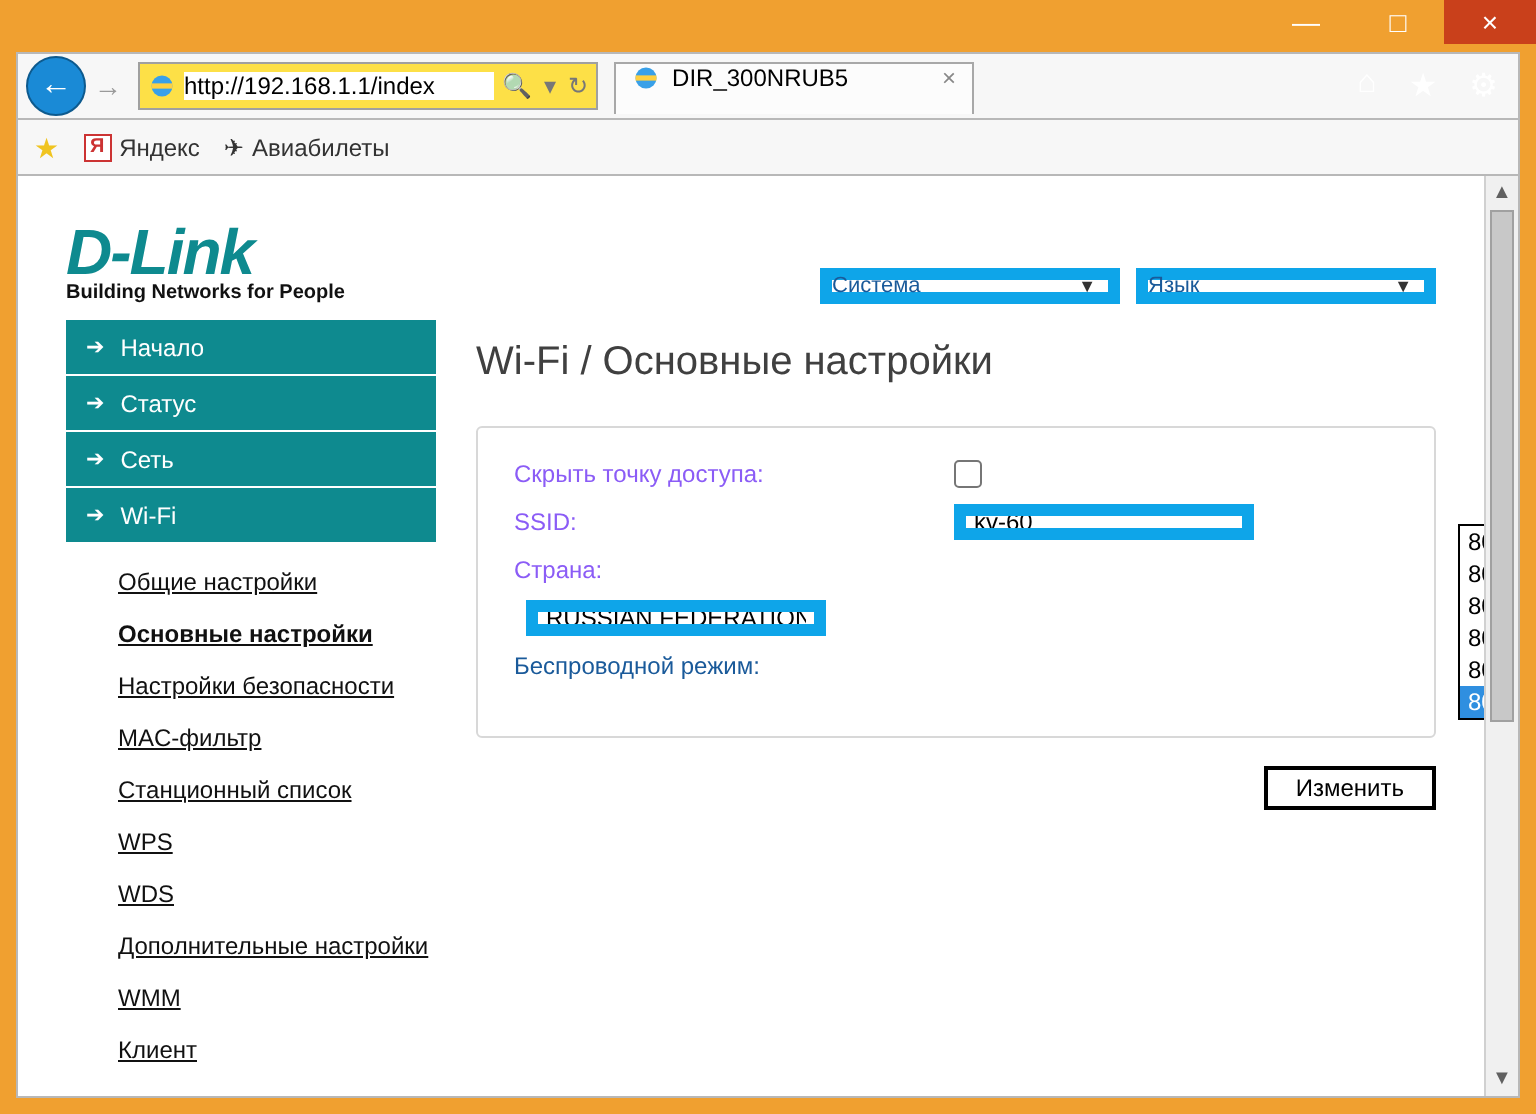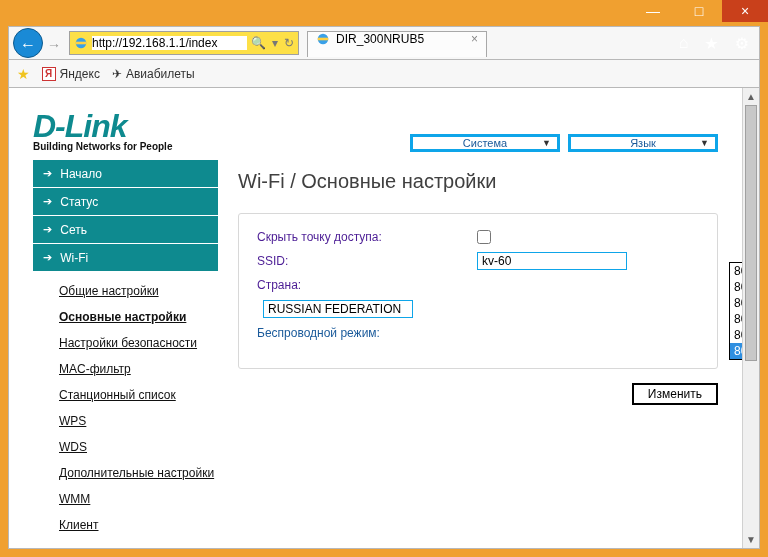"Система" .topmenu .dd { border: 3px solid #0ea5e9 -> 6px solid #0ea5e9; justify-content: center -> flex-start }
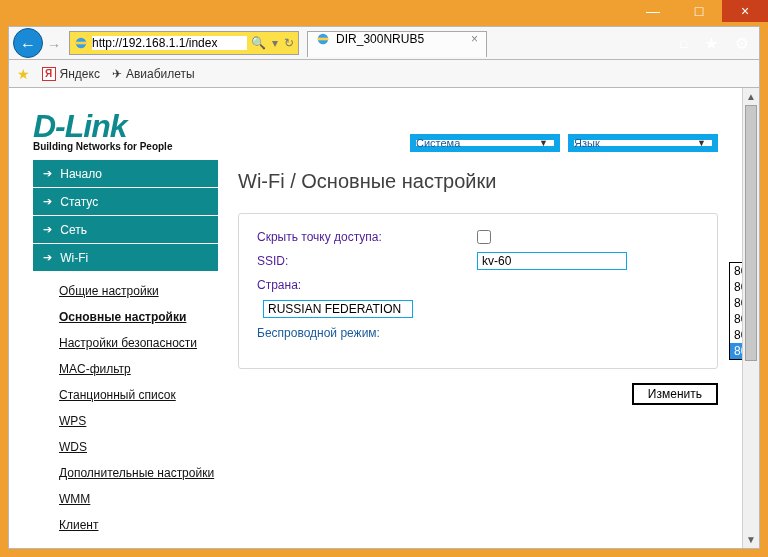"Скрыть точку доступа:" .row label { color: #4c1d95 -> #8b5cf6 }
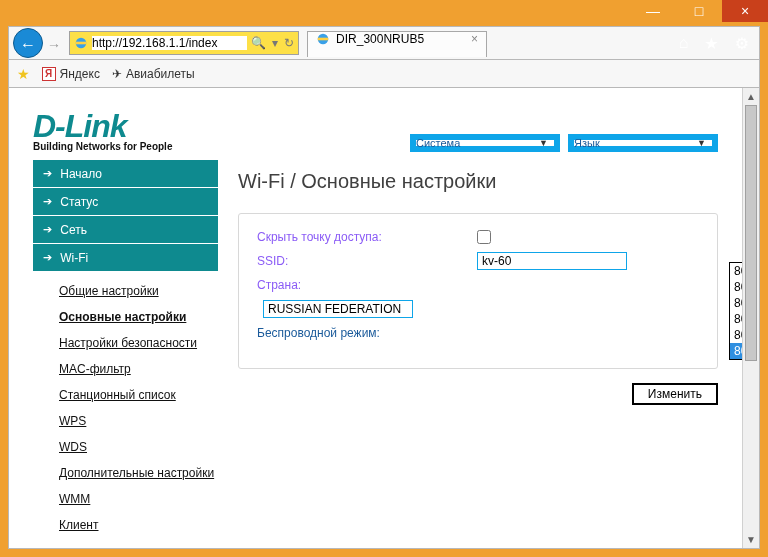"kv-60" .row input[type=text] { border: 1px solid #0ea5e9 -> 6px solid #0ea5e9 }
